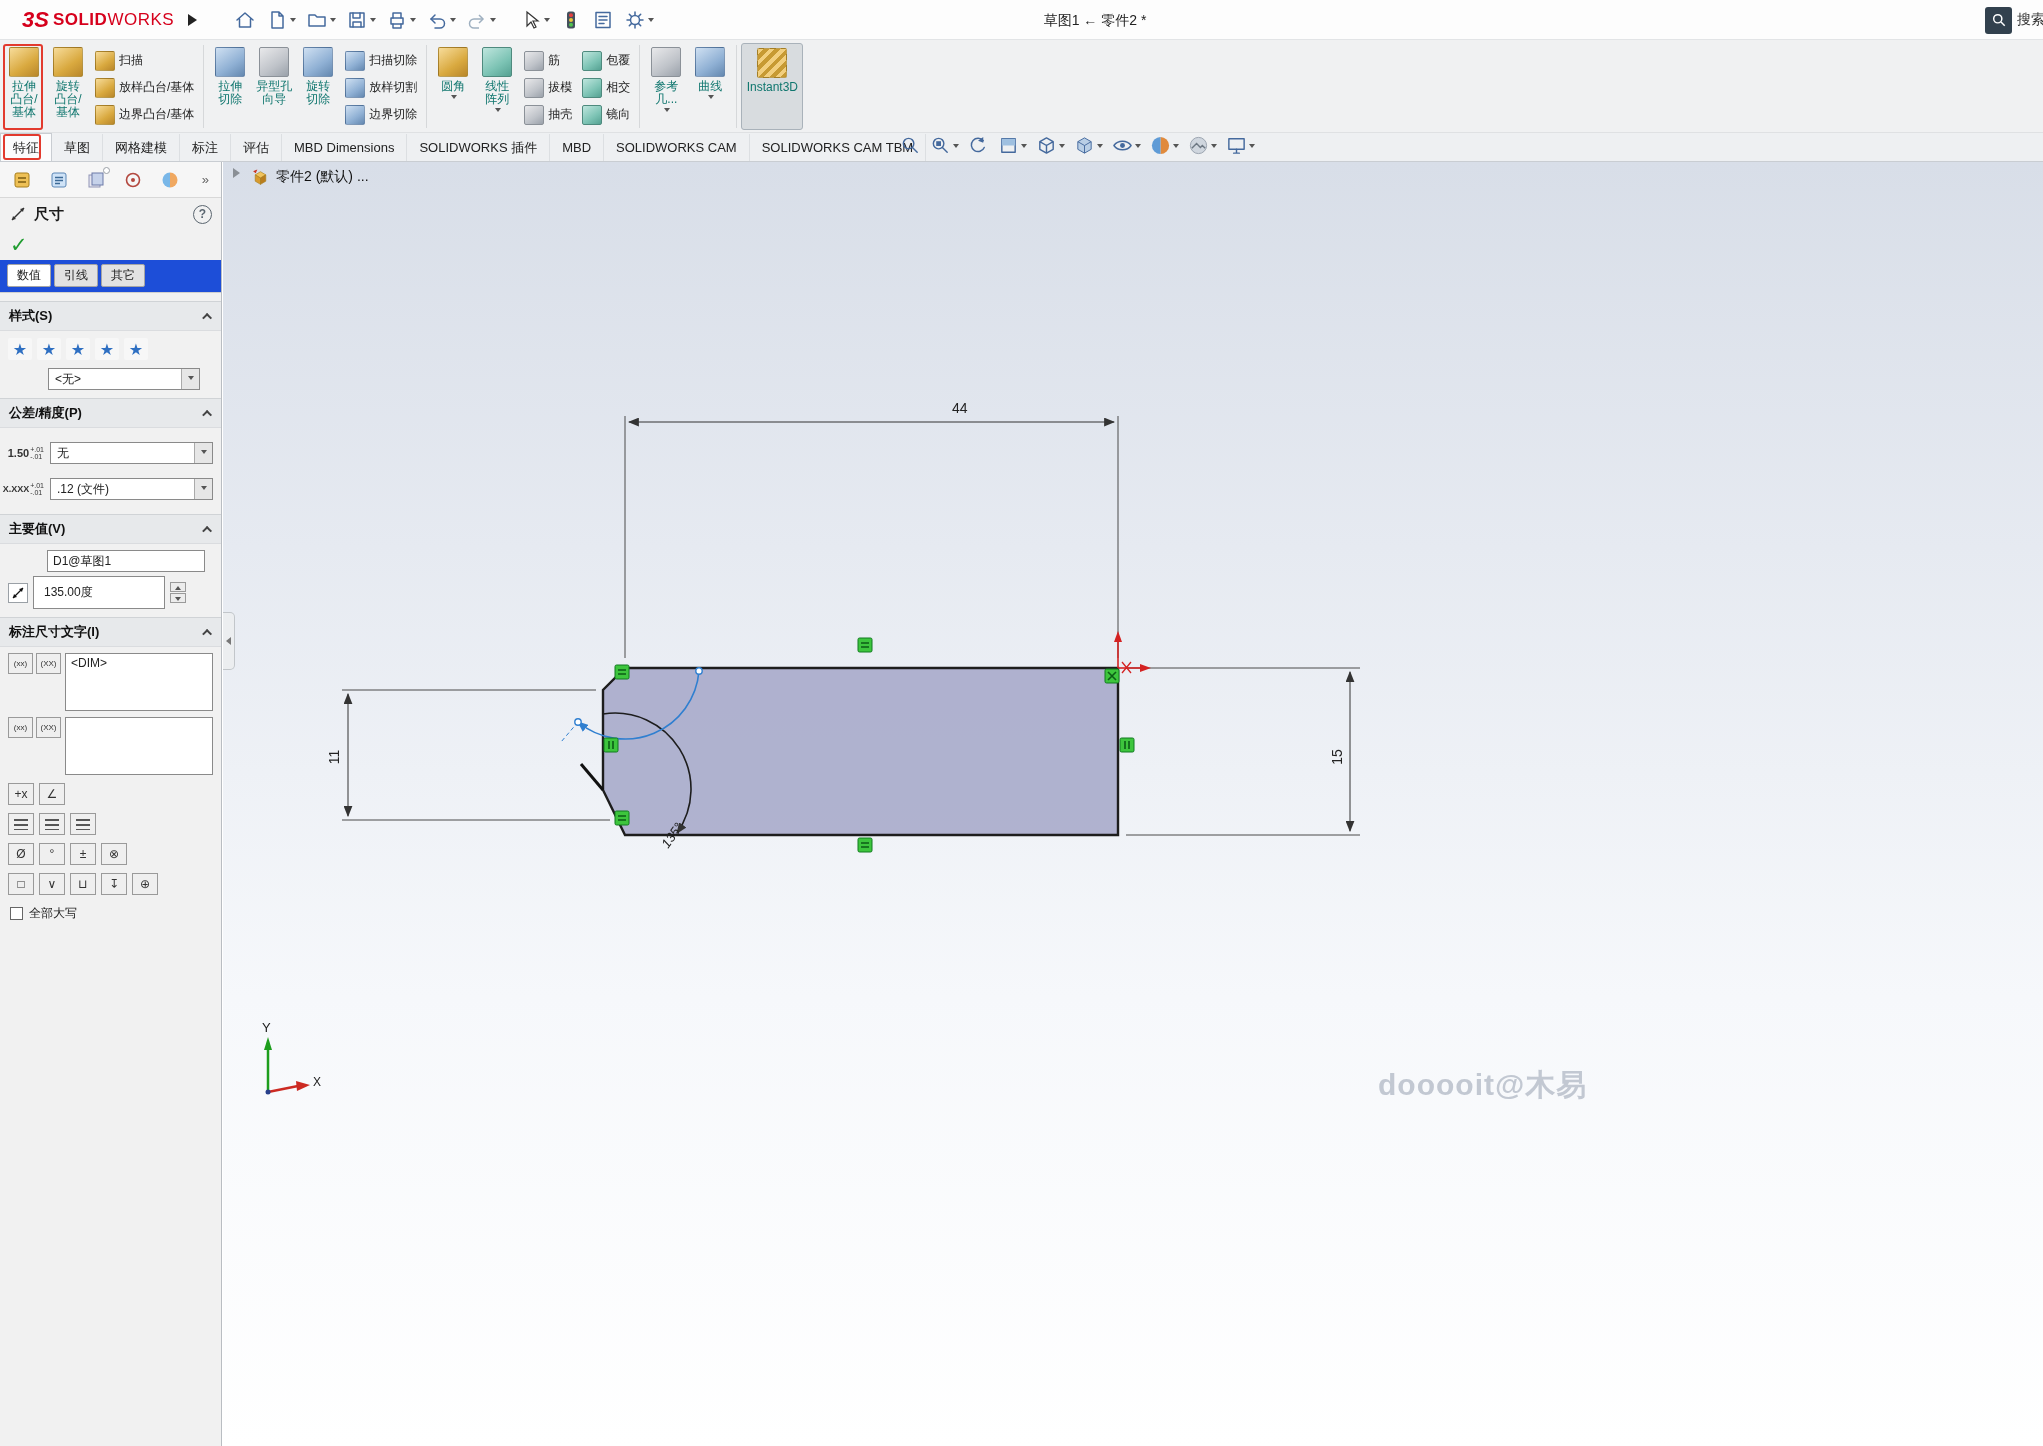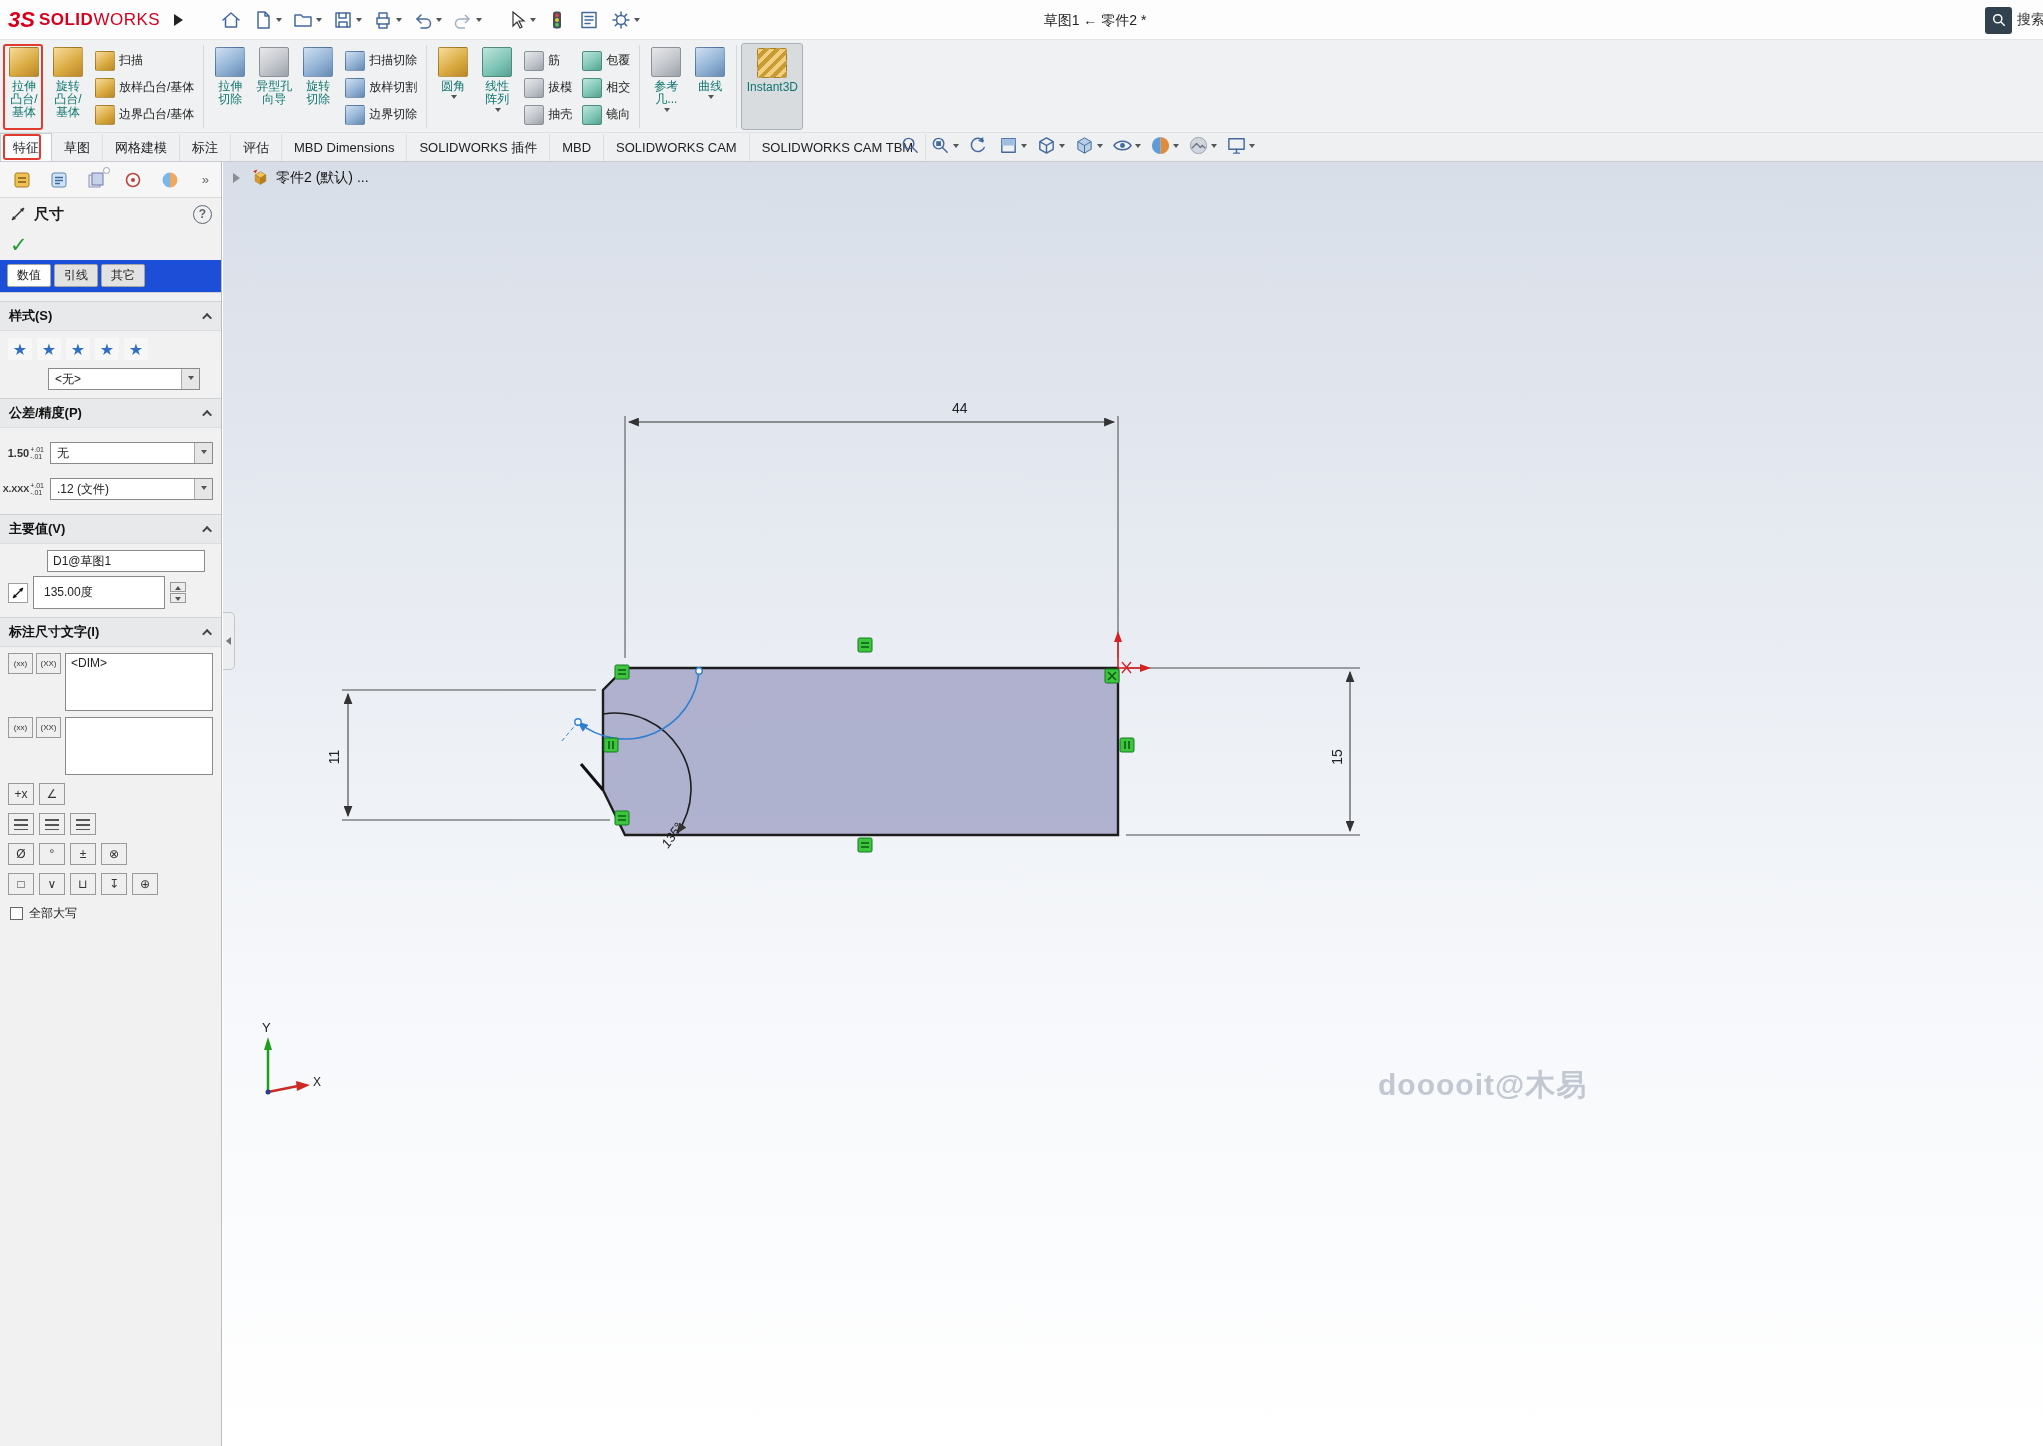"3S" .brand { margin-left: 8px -> 22px }
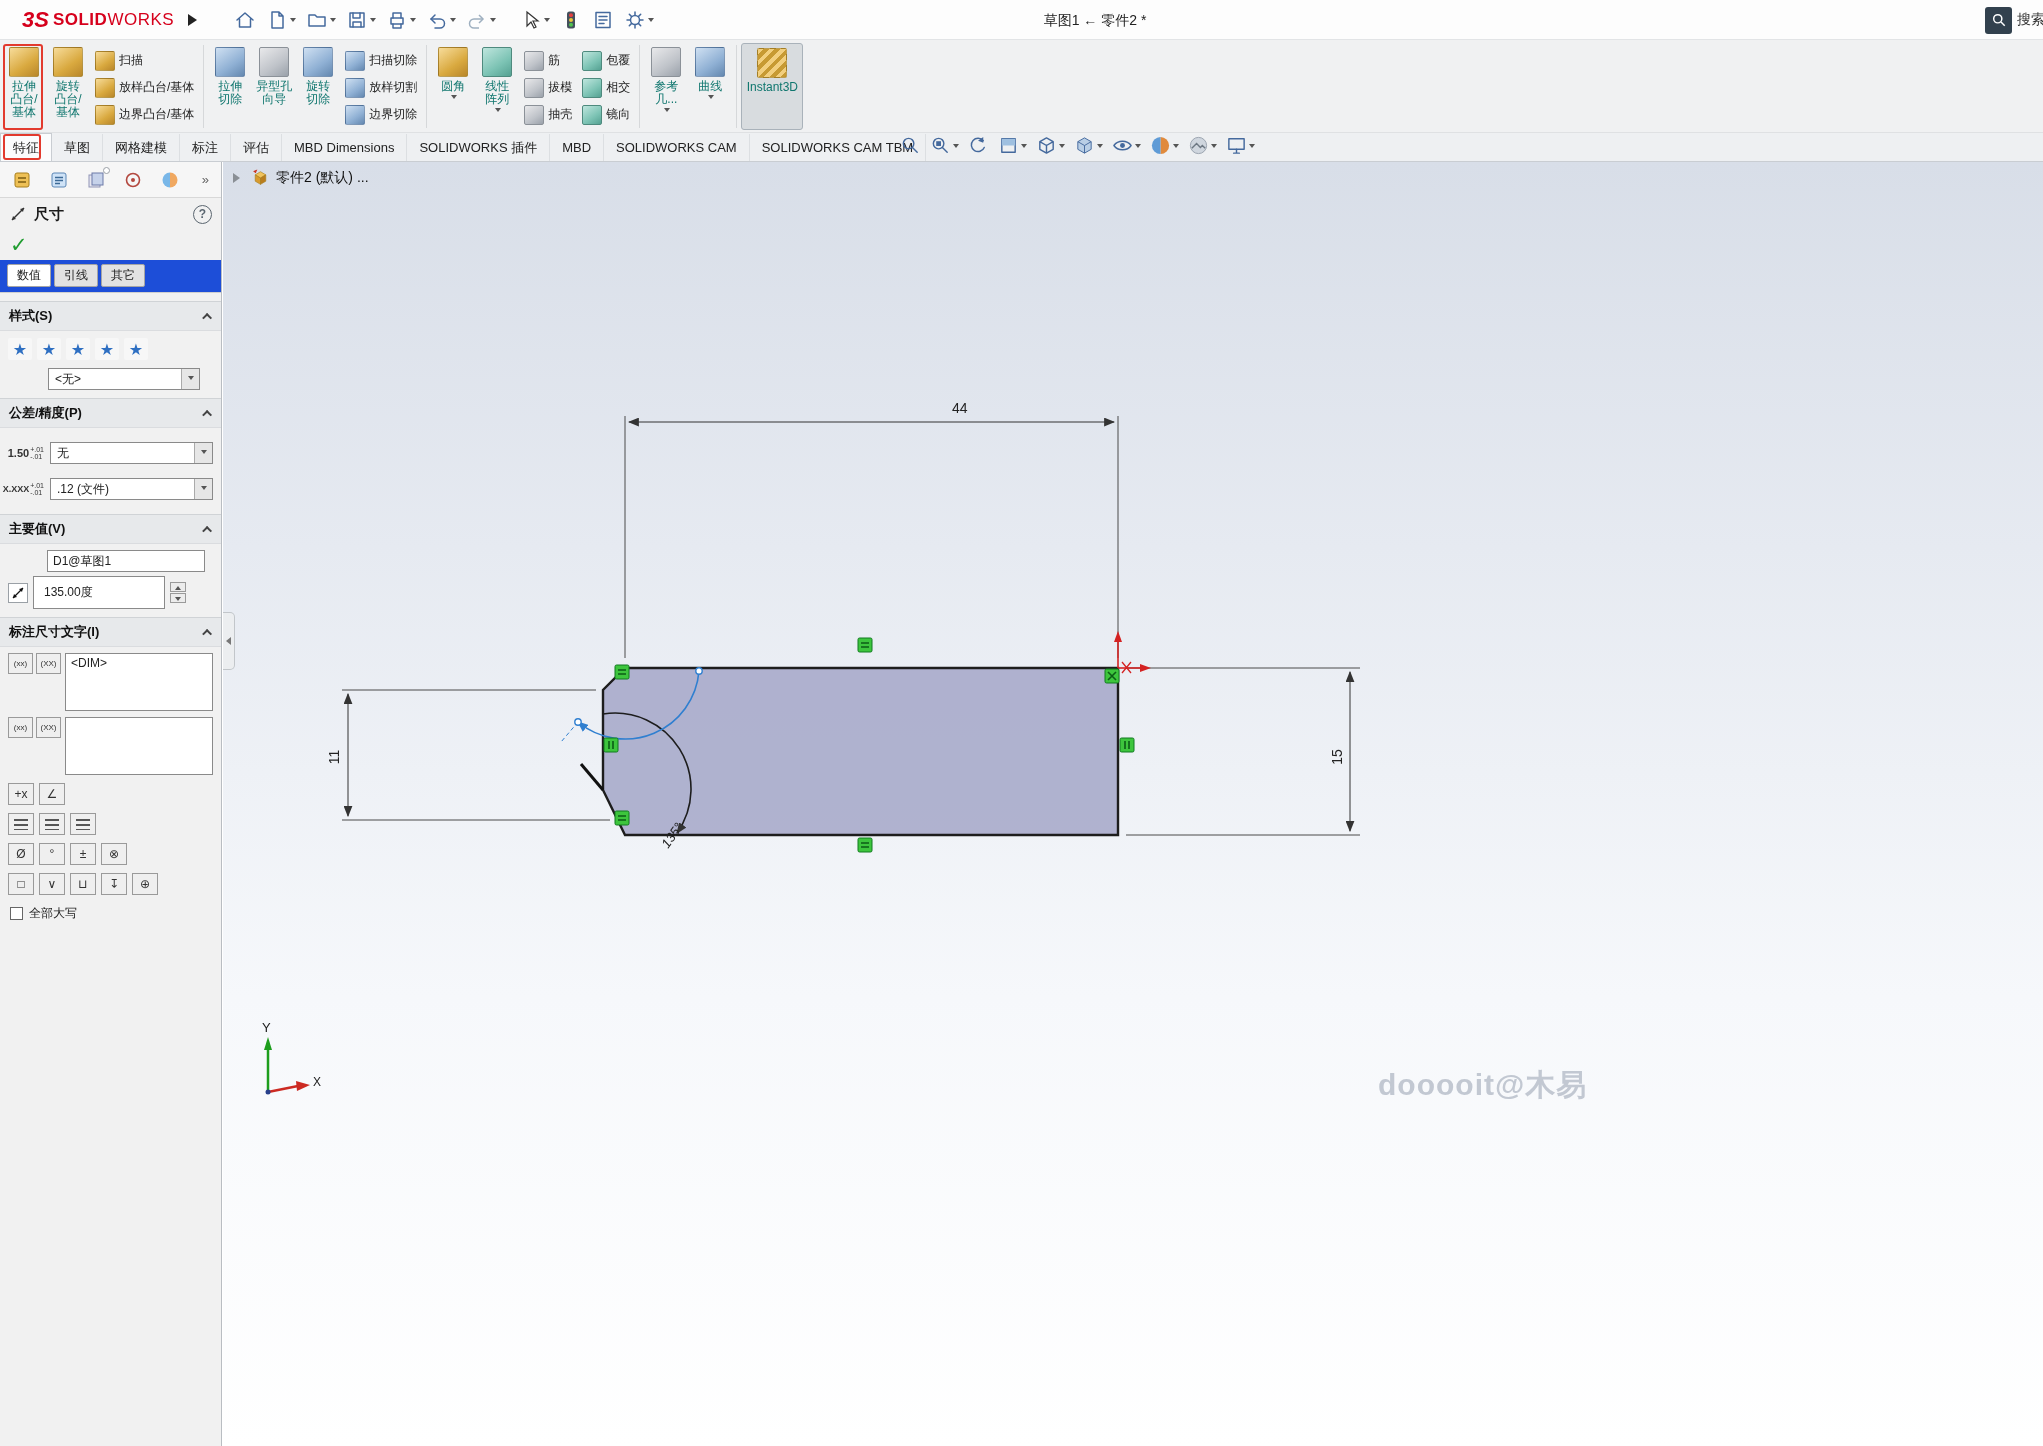"零件2 (默认) ..." #crumb { align-items: center -> none }
